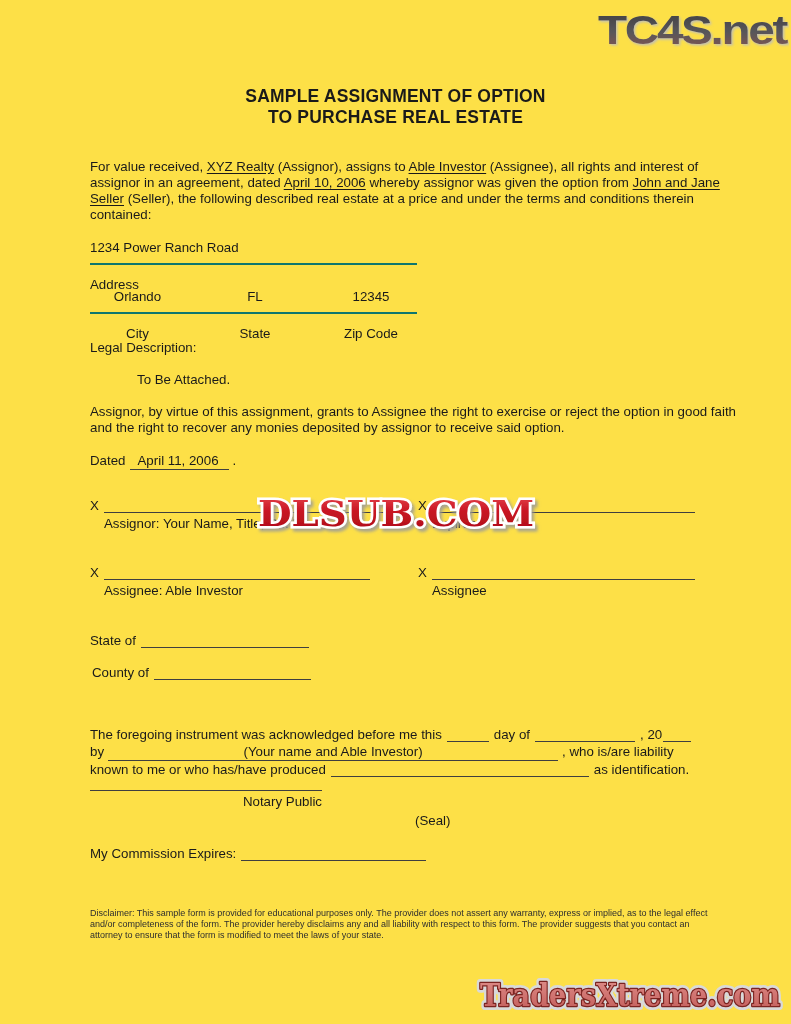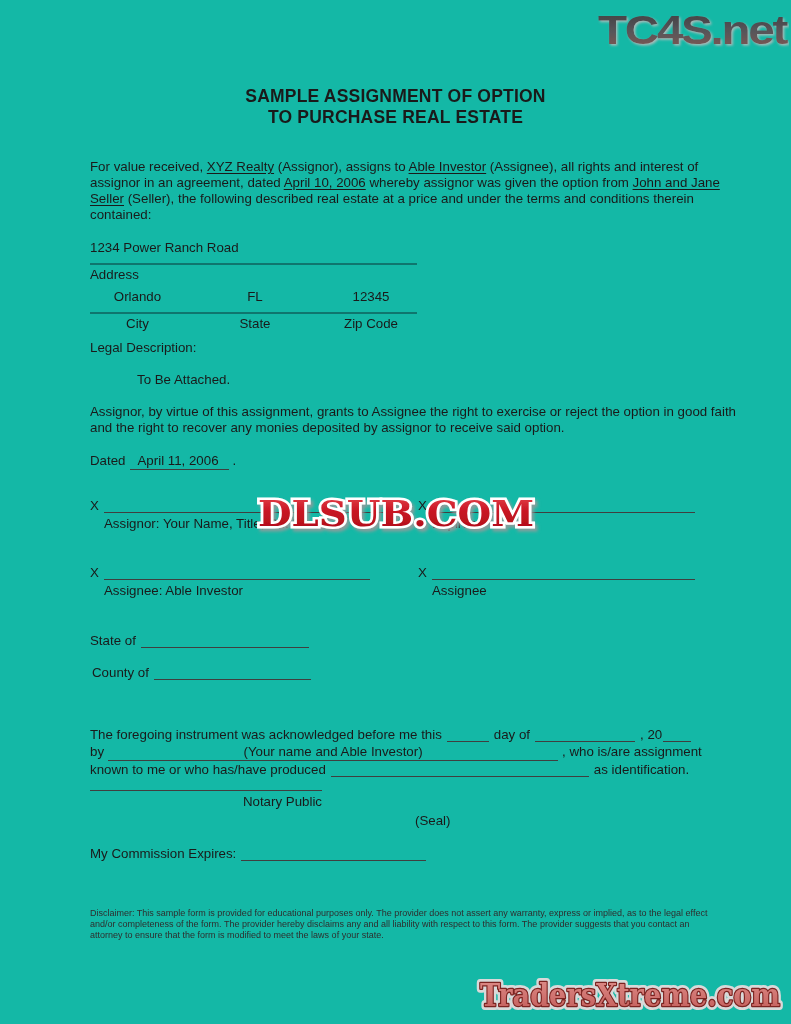"TC4S.net" .page { background: #14b8a6 -> #fde047 }
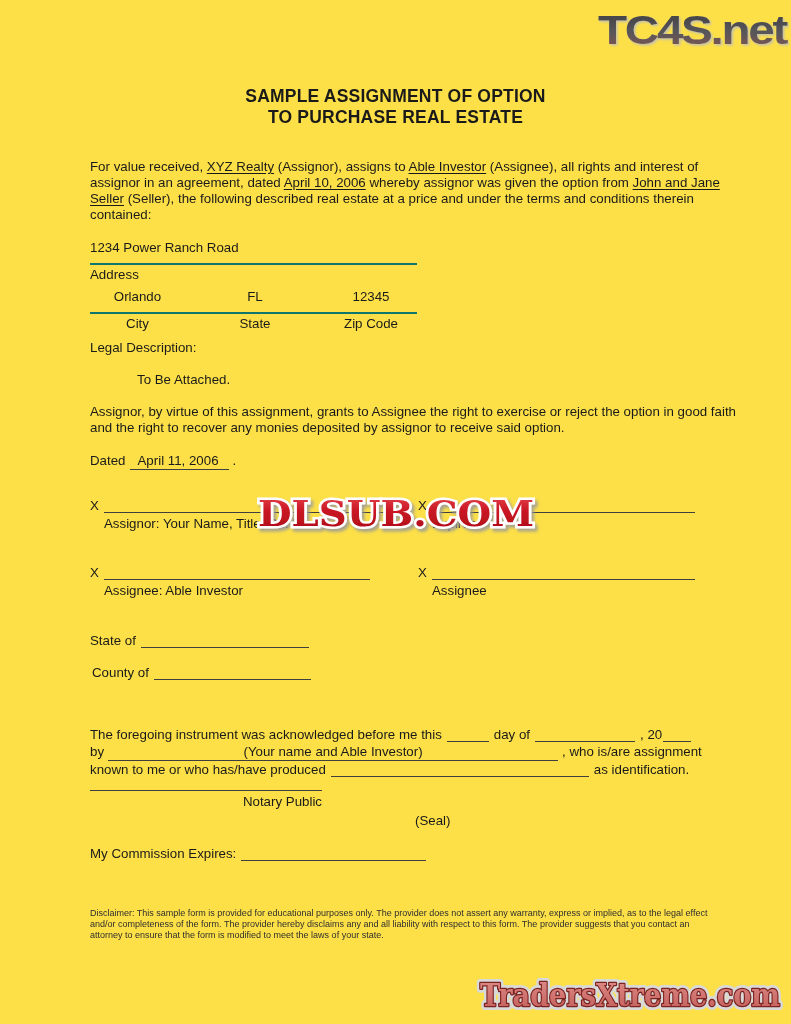"Address" .addr-label, .csz-labels { margin-top: 2px -> 12px }
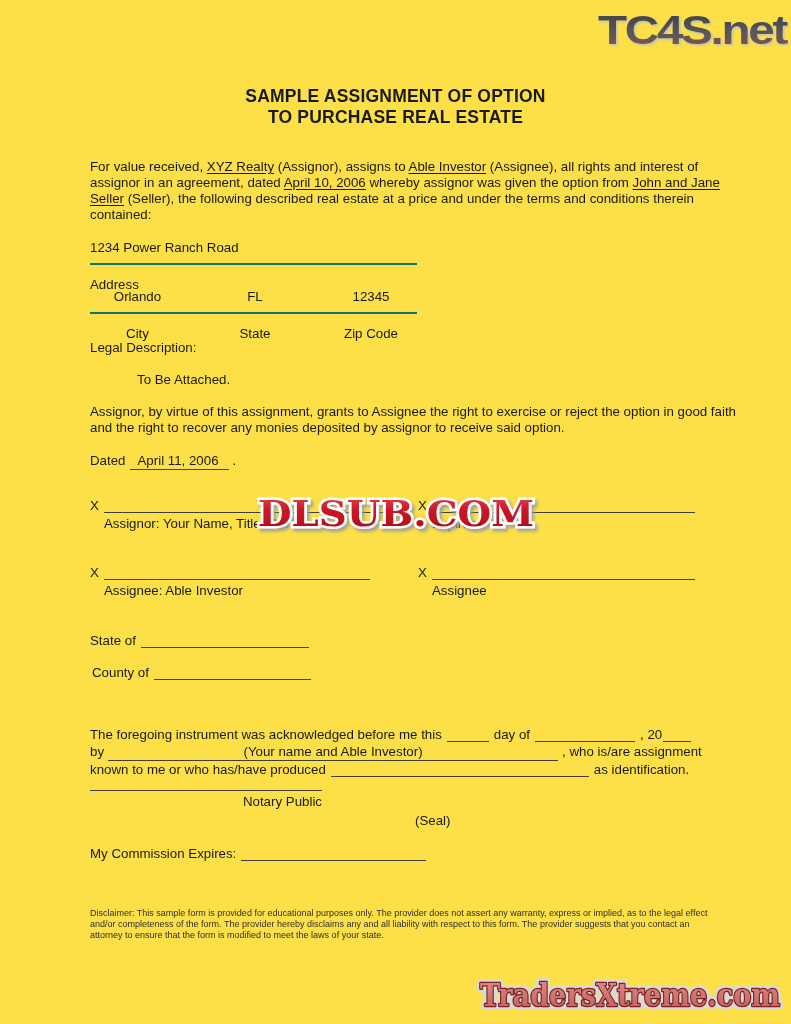", who is/are assignment" span { text: assignment -> liability }
